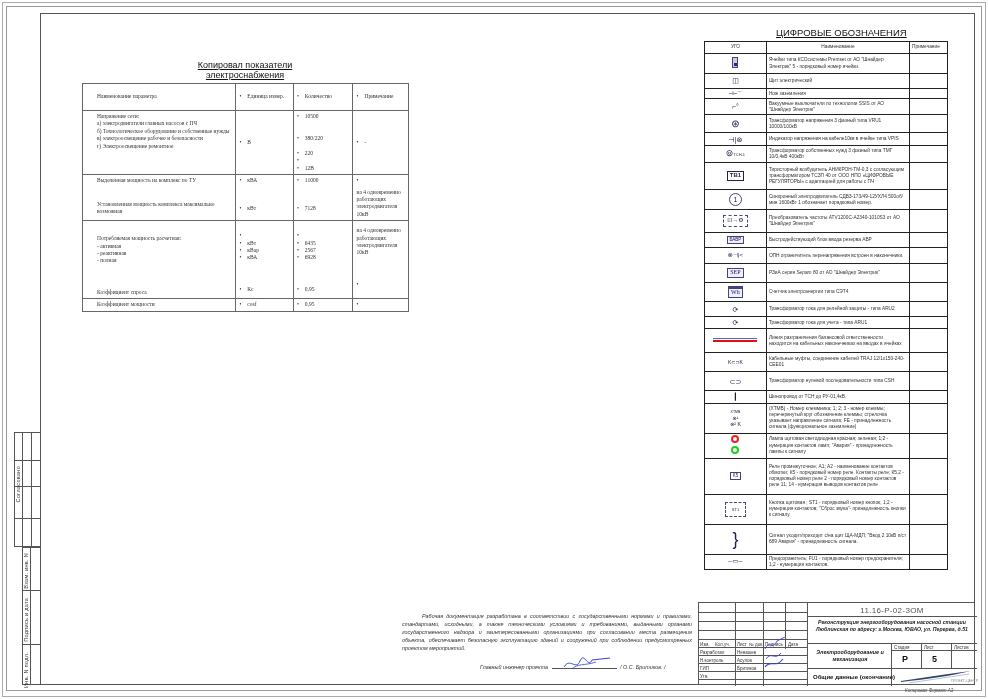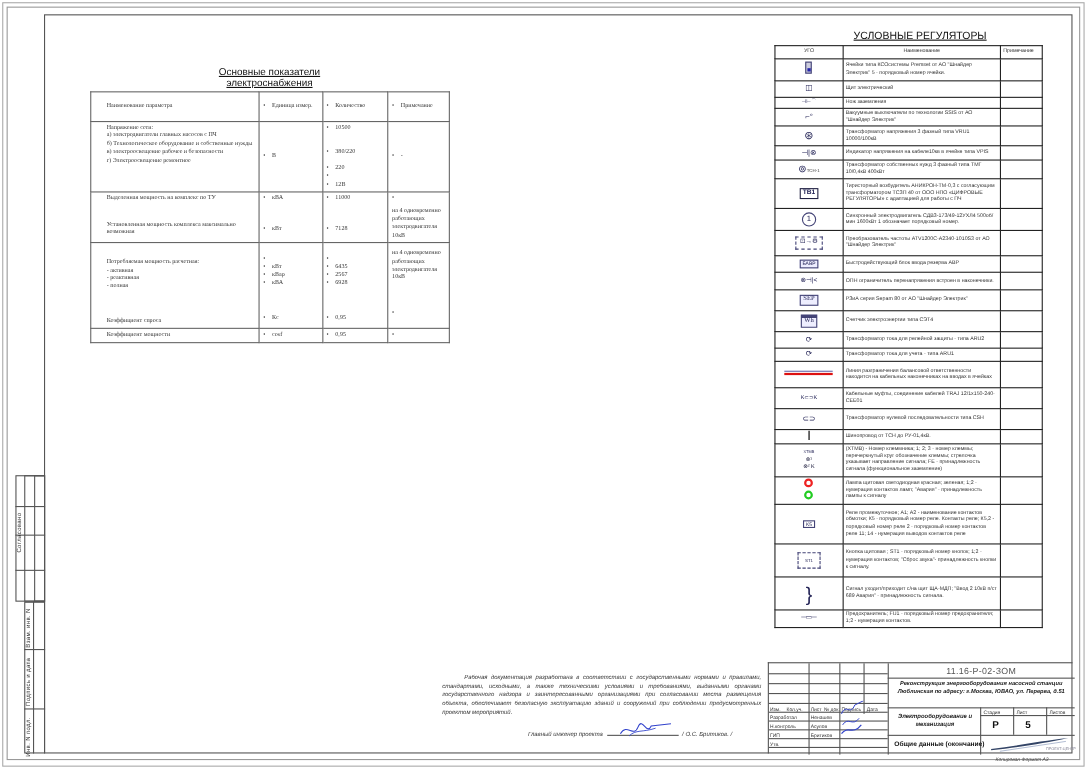"УСЛОВНЫЕ РЕГУЛЯТОРЫ" div.legend-title { text: УСЛОВНЫЕ РЕГУЛЯТОРЫ -> ЦИФРОВЫЕ ОБОЗНАЧЕНИЯ }
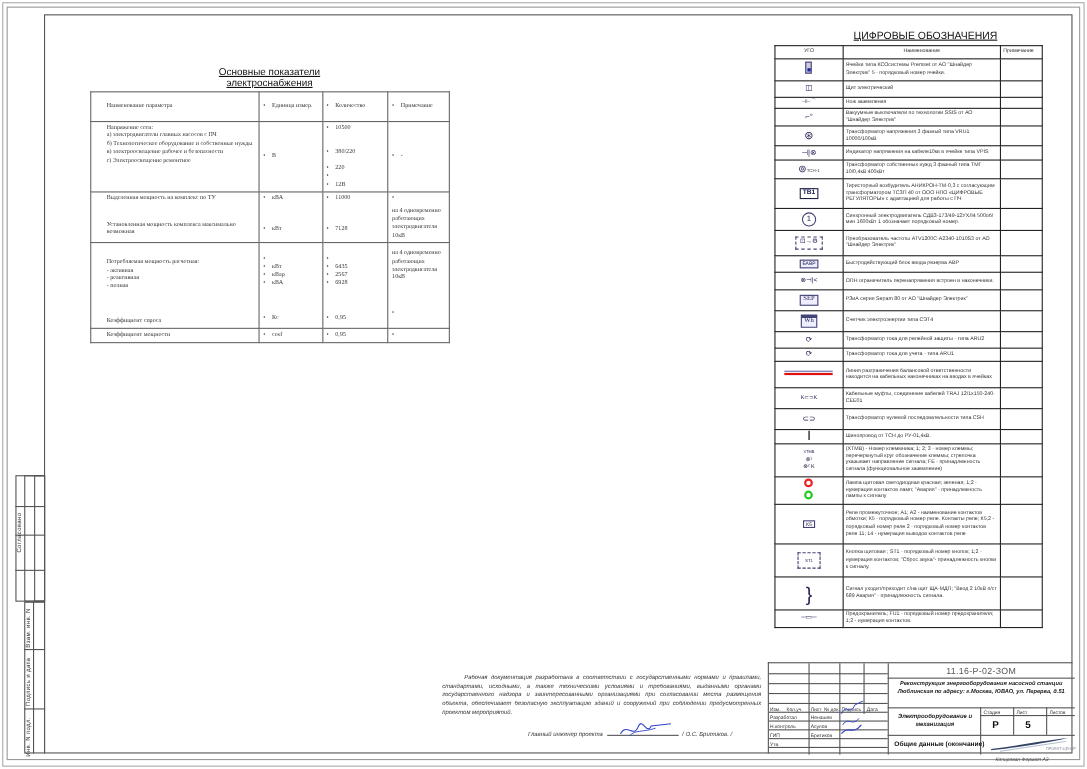"Основные показатели электроснабжения" div.main-title { text: Основные -> Копировал }
